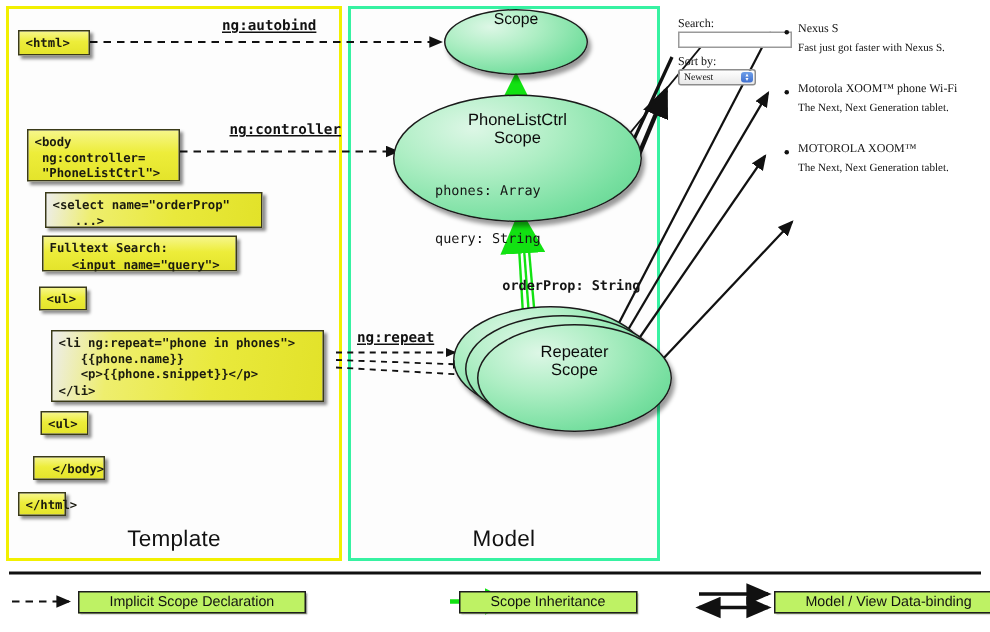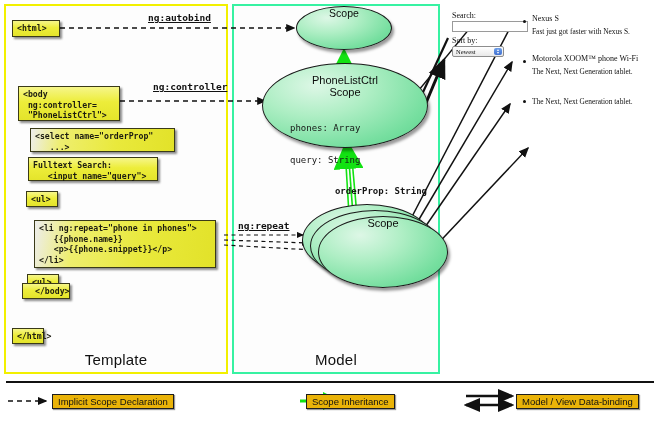"MOTOROLA XOOM™" div.phone-name { html: none -> <div>MOTOROLA XOOM™</div> }
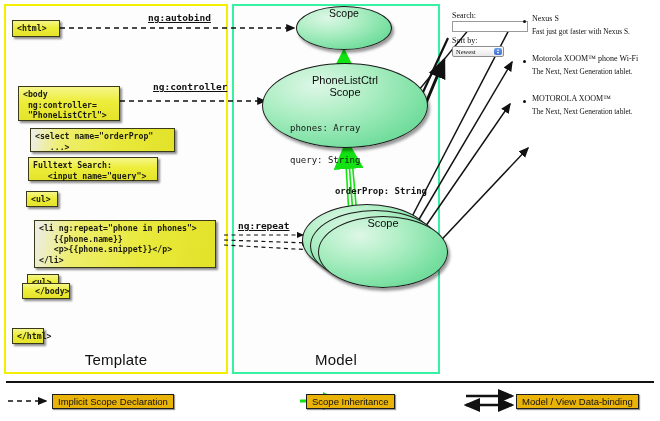"Repeater" div.ell-title { html: none -> <div>Repeater</div> }
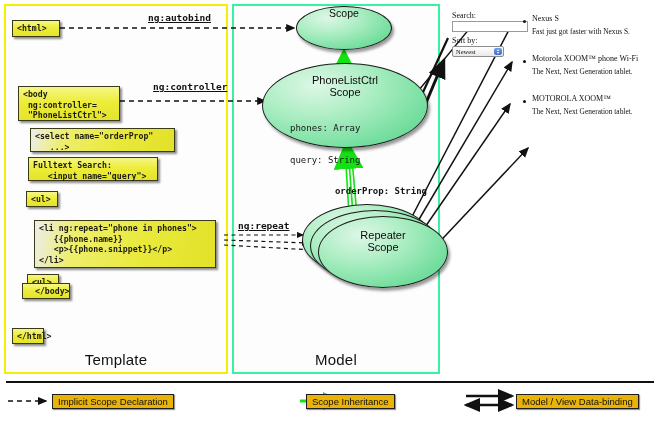"</body>" div.codebox { top: 283px -> 304px }
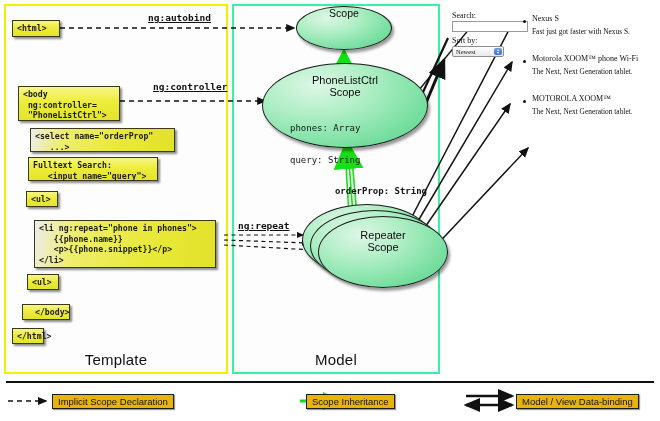"Implicit Scope Declaration" .legend-box { background: #eab308 -> #bef264; padding: 0 5px -> 0 20px }
